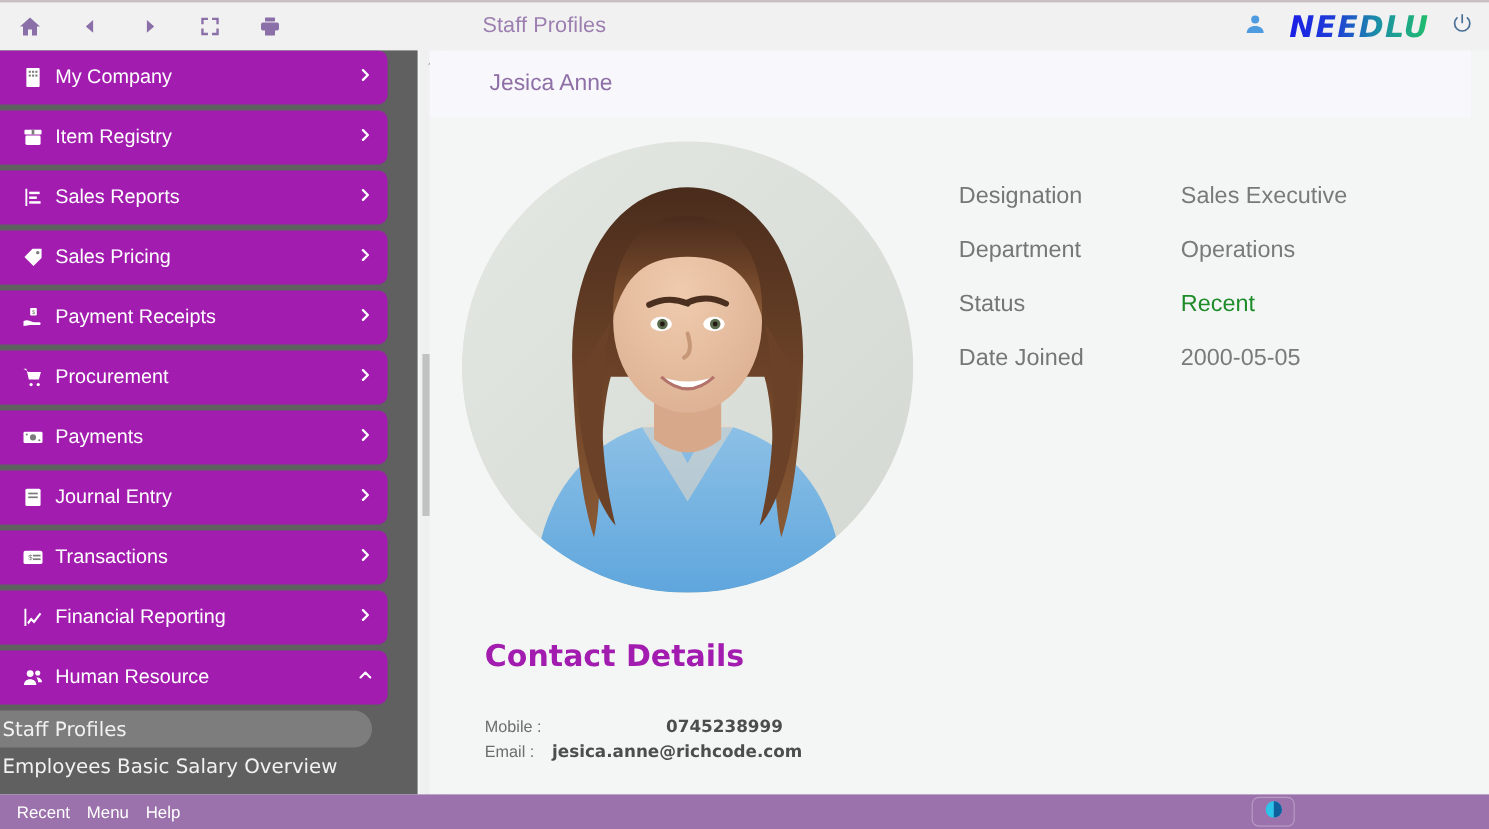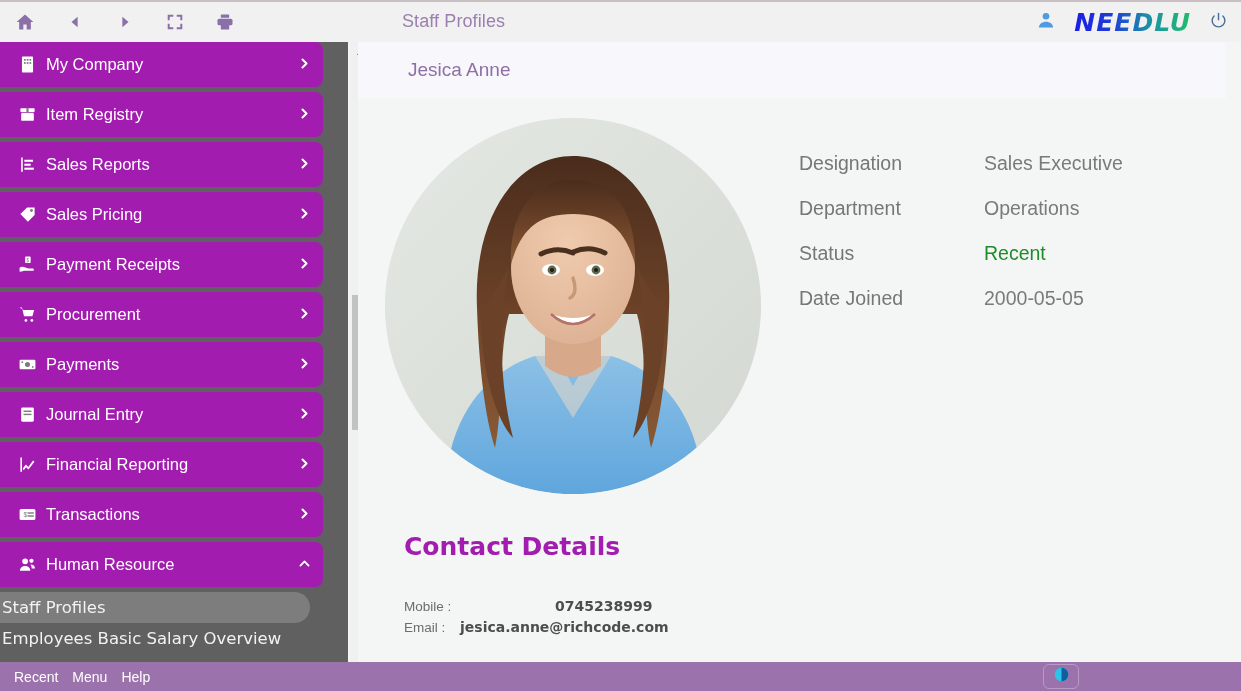"Financial Reporting" div.menu-item { order: before "Transactions" -> after "Transactions" }
